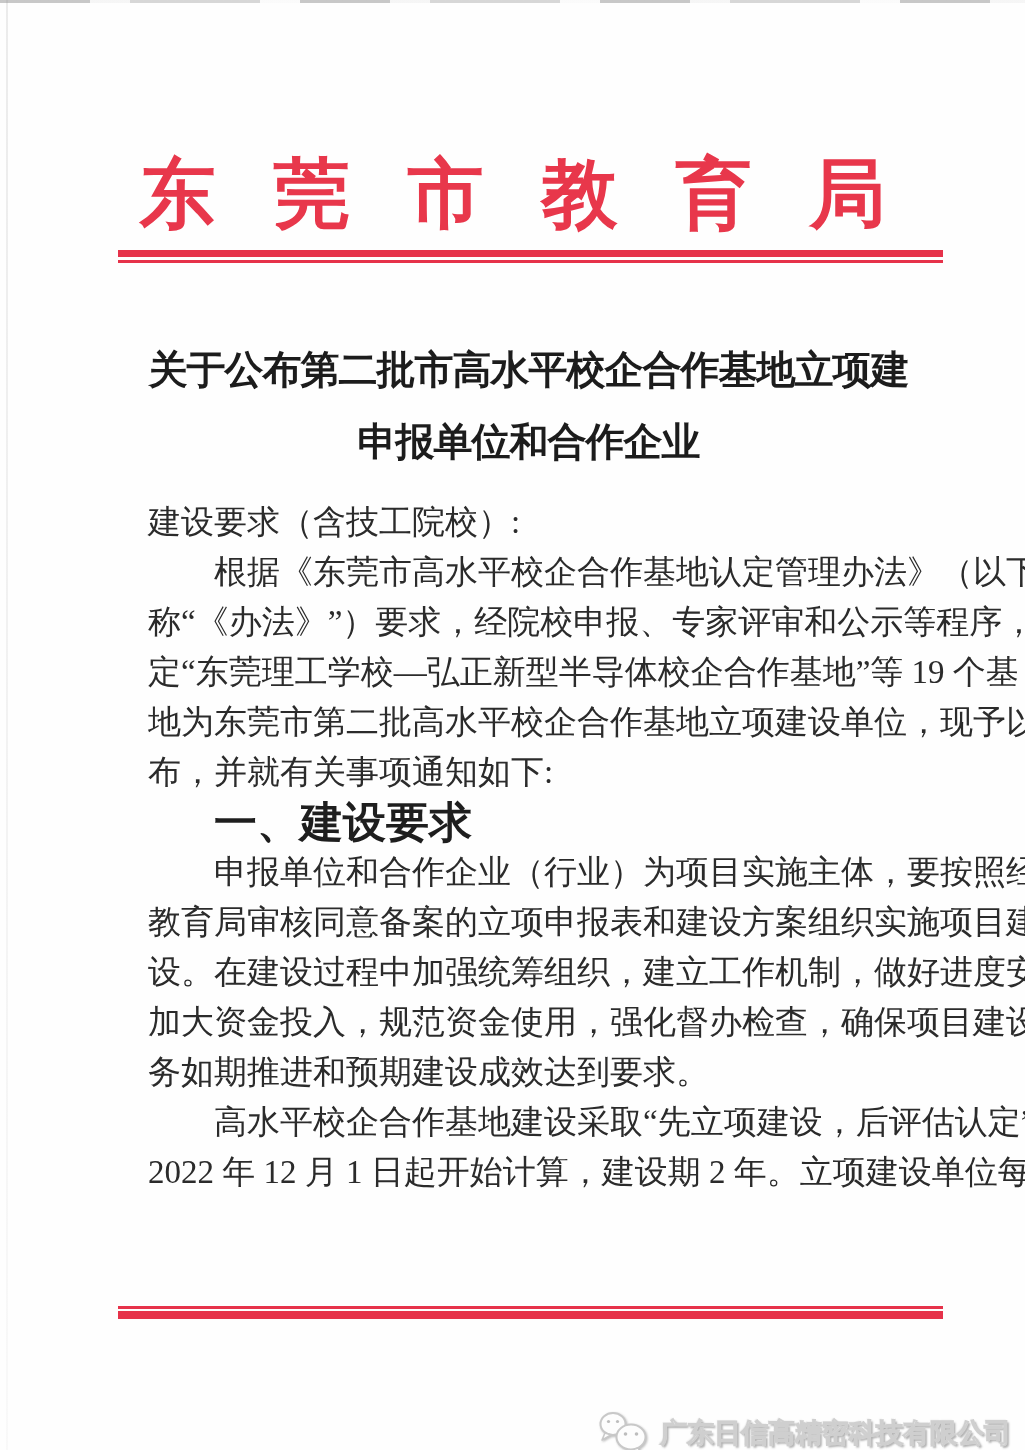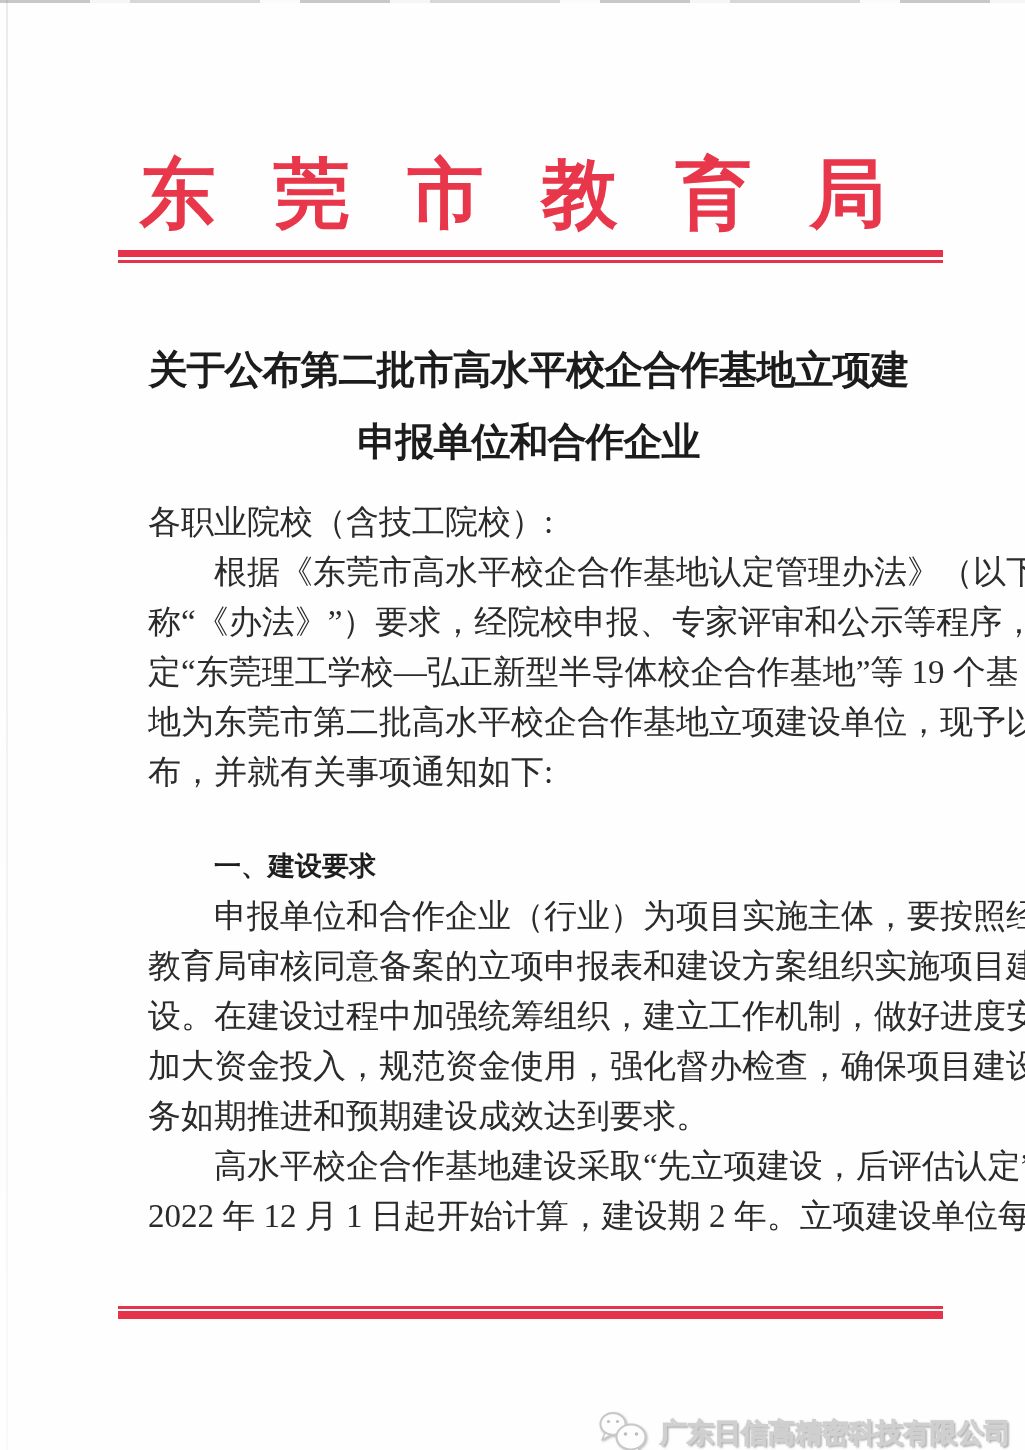"各职业院校（含技工院校）:" div.doc-line { text: 各职业院校 -> 建设要求 }
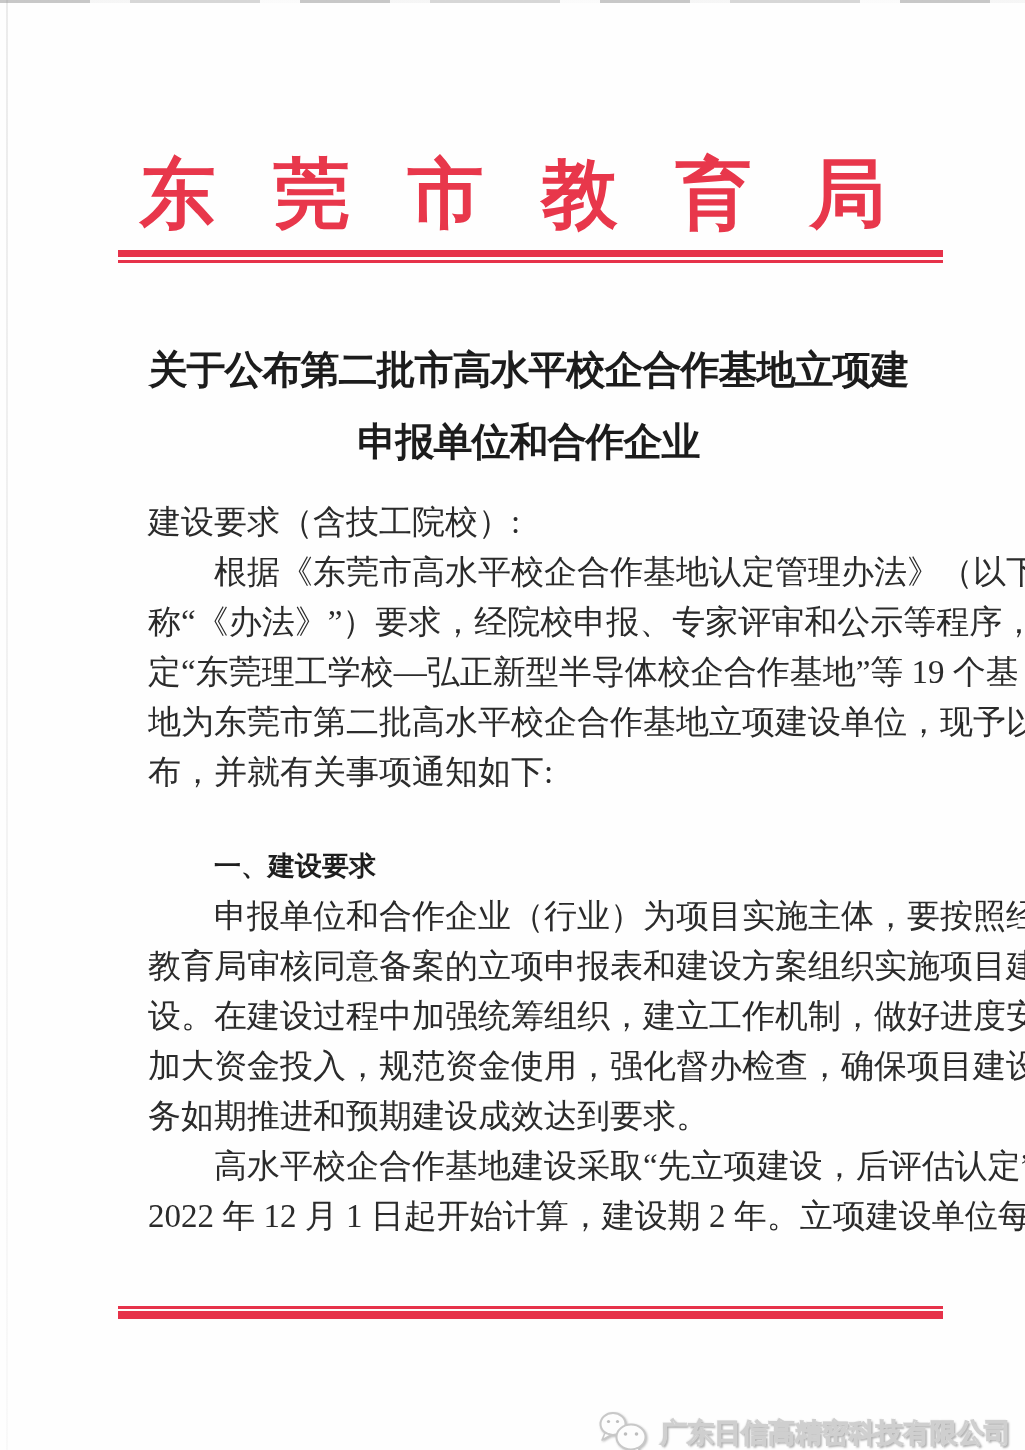"一、建设要求" .doc-line.line-heading { font-size: 27px -> 43px; margin-top: 44px -> none }
